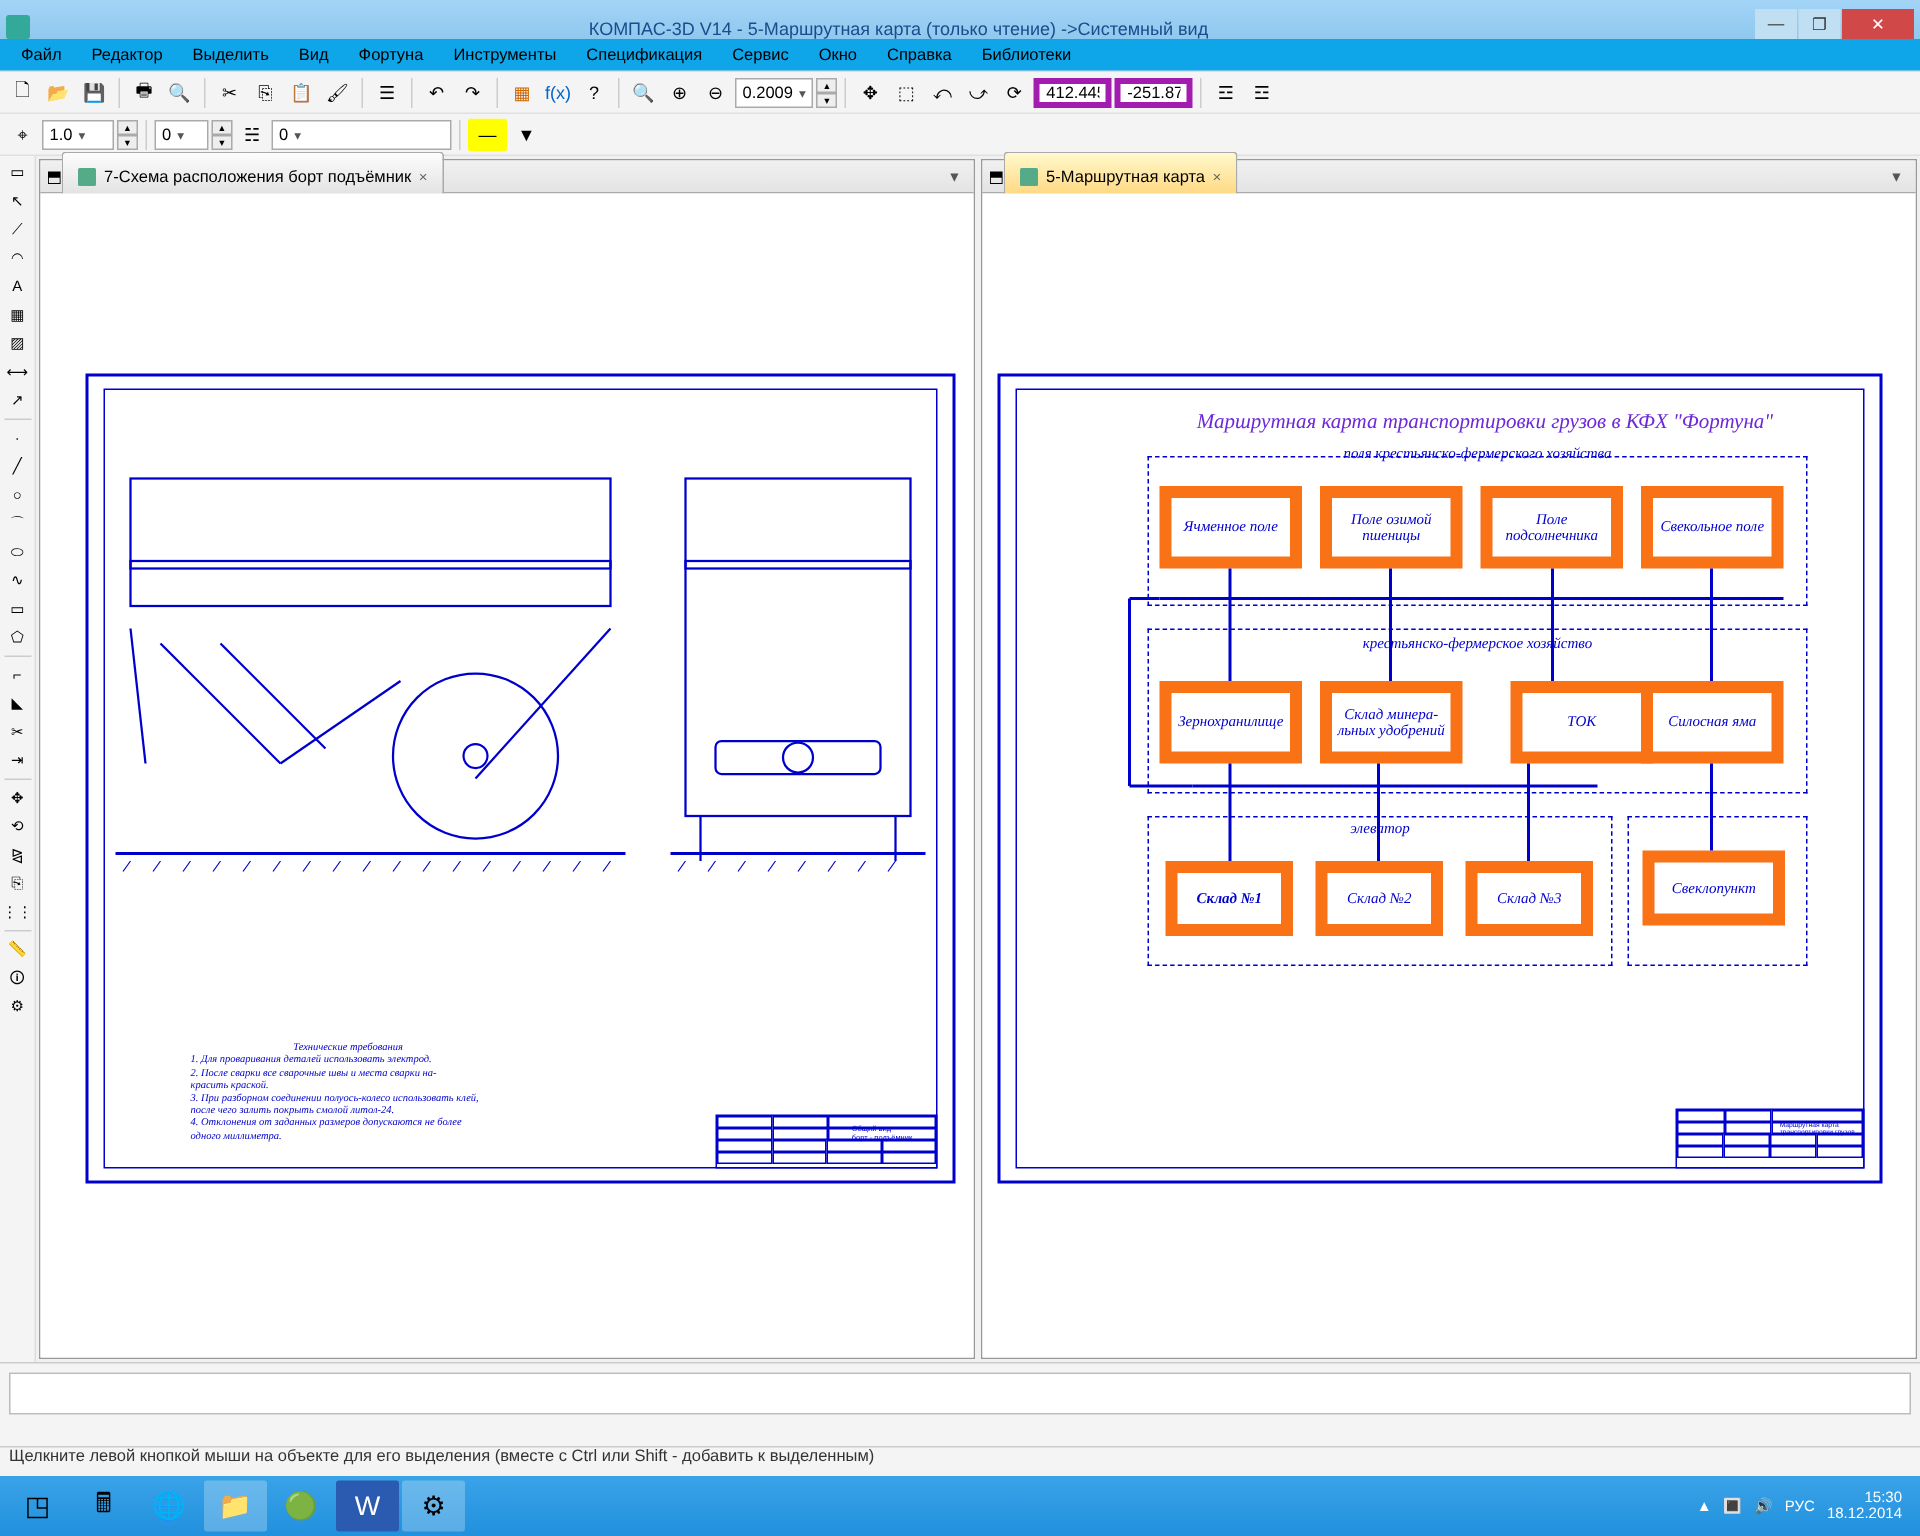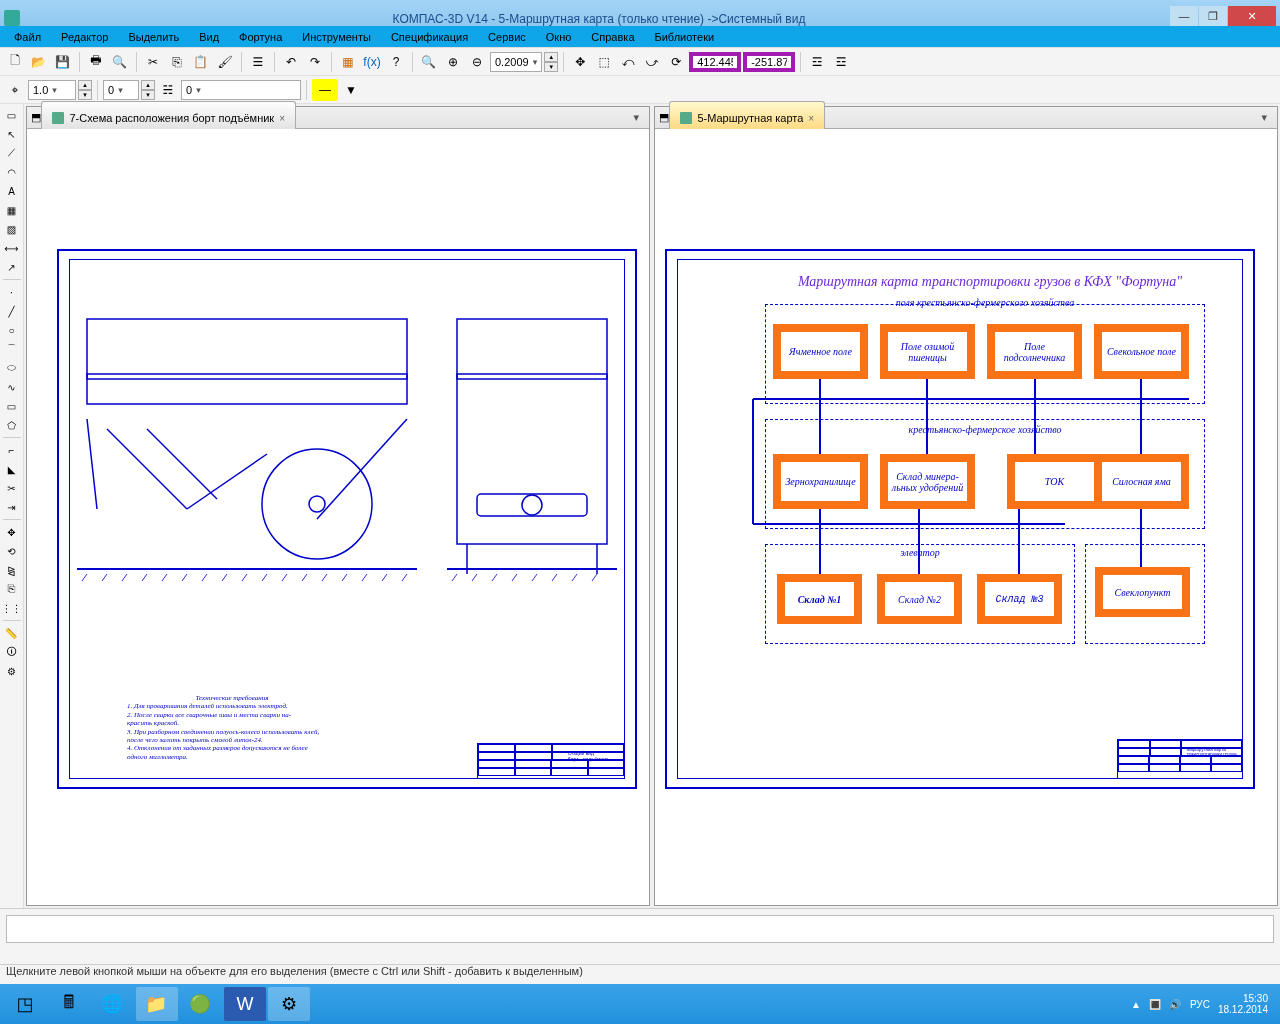"Склад №3" div.rt-box { font-family: Liberation Mono, monospace -> none }
